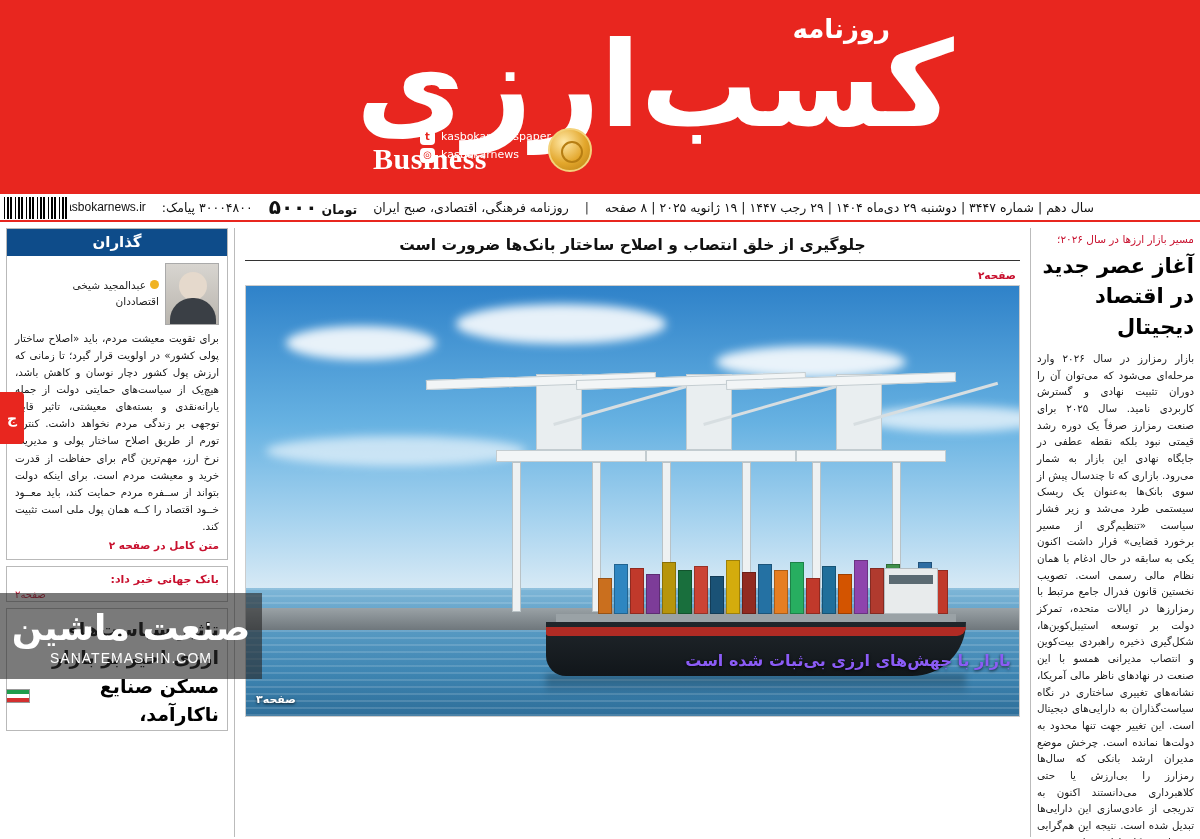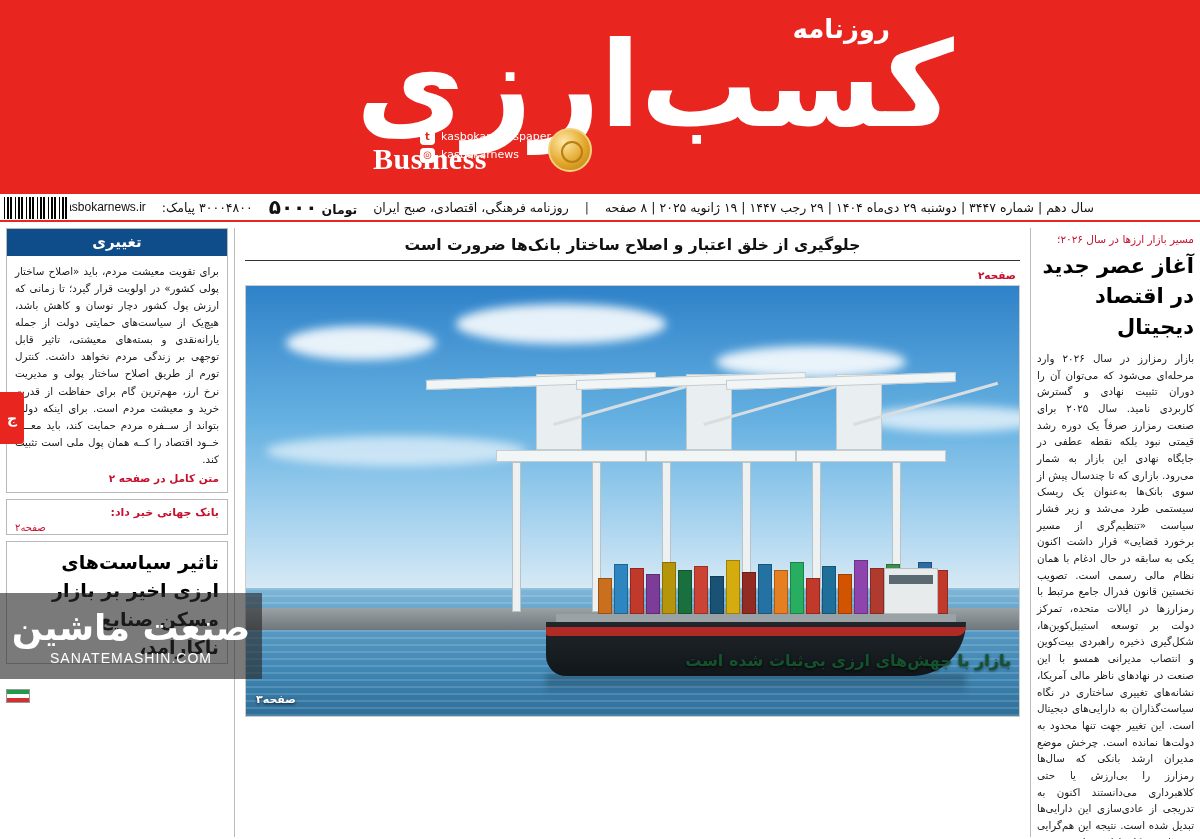"تغییری" div.panel-head { text: تغییری -> گذاران }
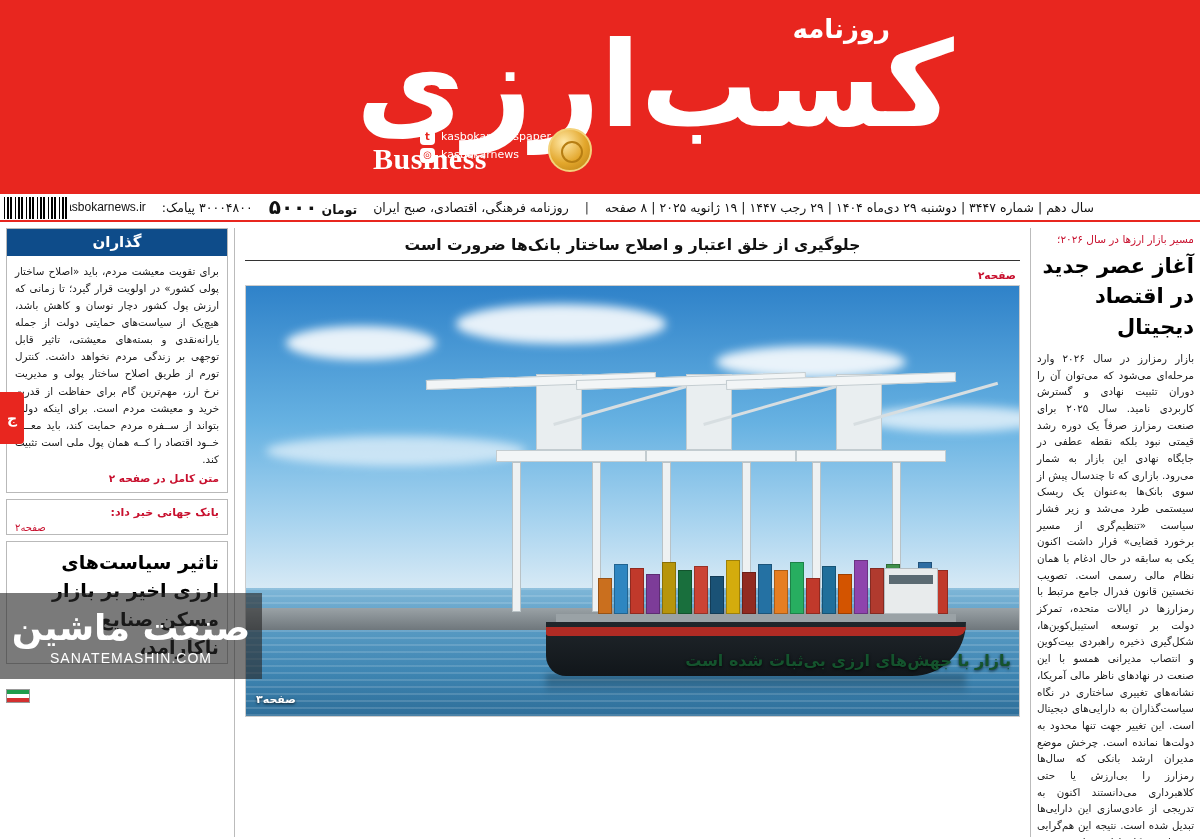"جلوگیری از خلق اعتبار و" div.overline { text: اعتبار -> انتصاب }
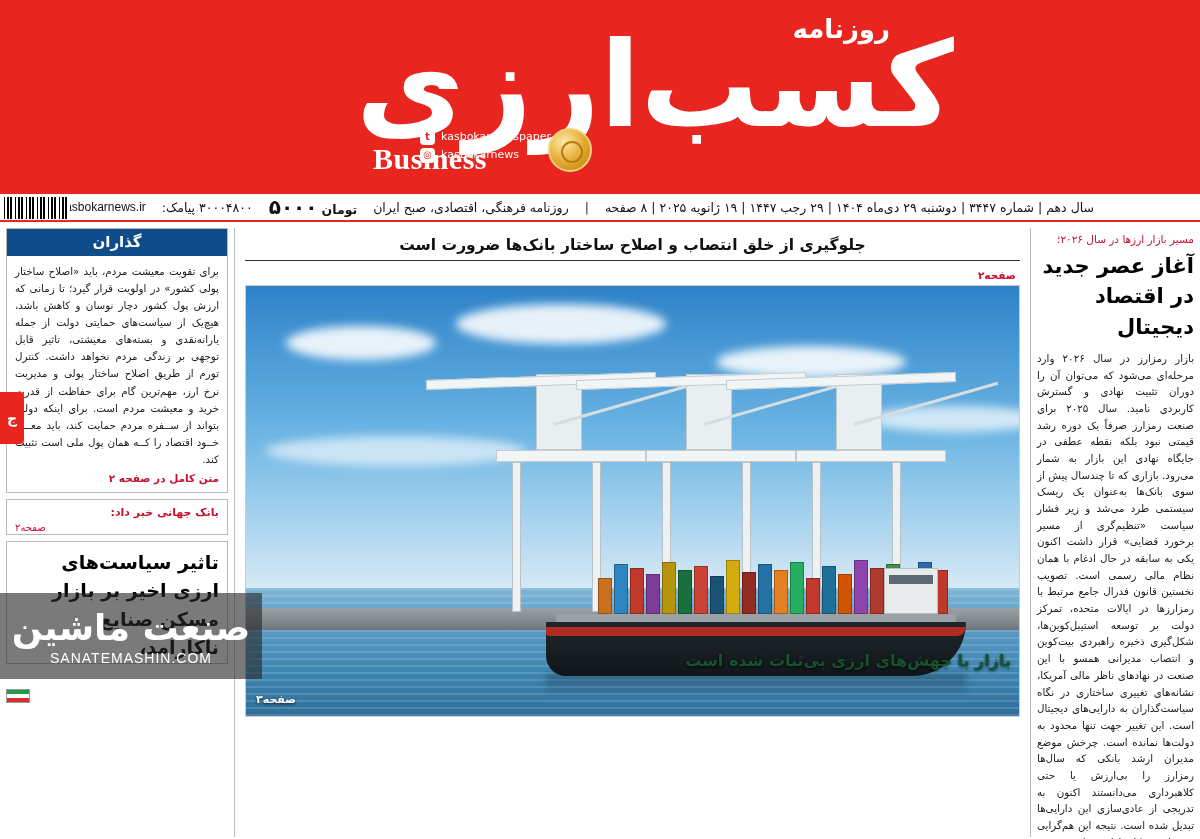"عبدالمجید شیخی" div.author-row { html: none -> <div> <div></div> <div> <div> <span></span><span>عبدالمجید شیخی</span> </div> <div>اقتصاددان</div> </div> </div> }
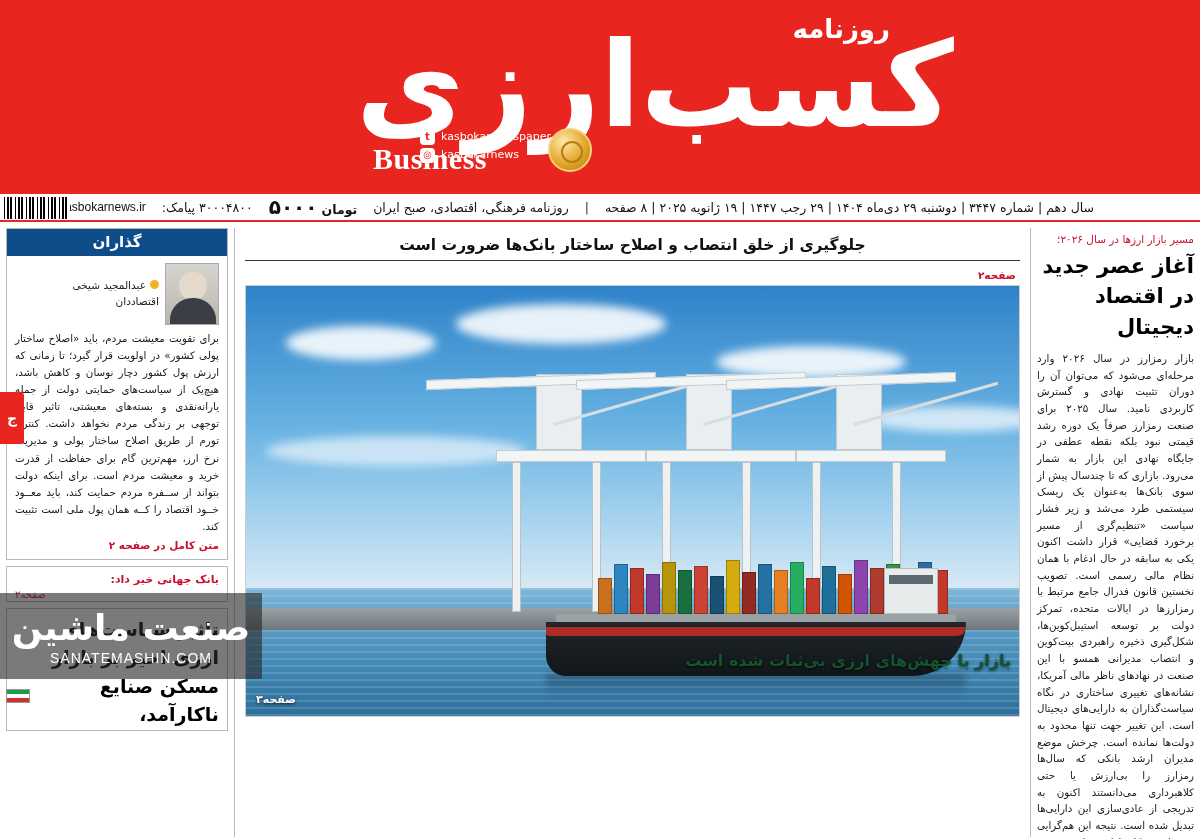"بازار با جهشهای ارزی بیثبات" .caption-white { color: #14532d -> #8b5cf6 }
